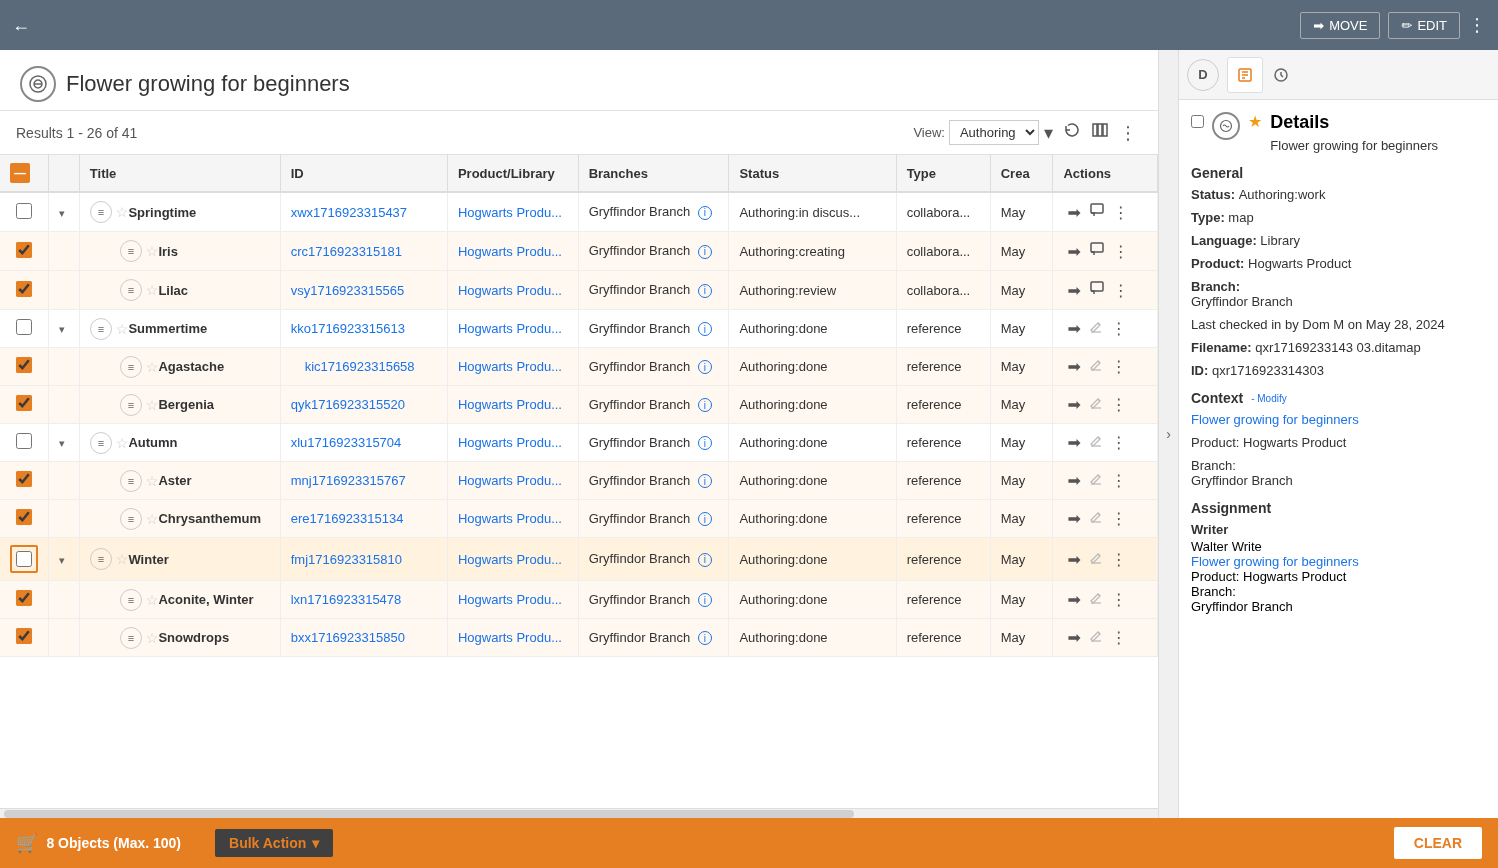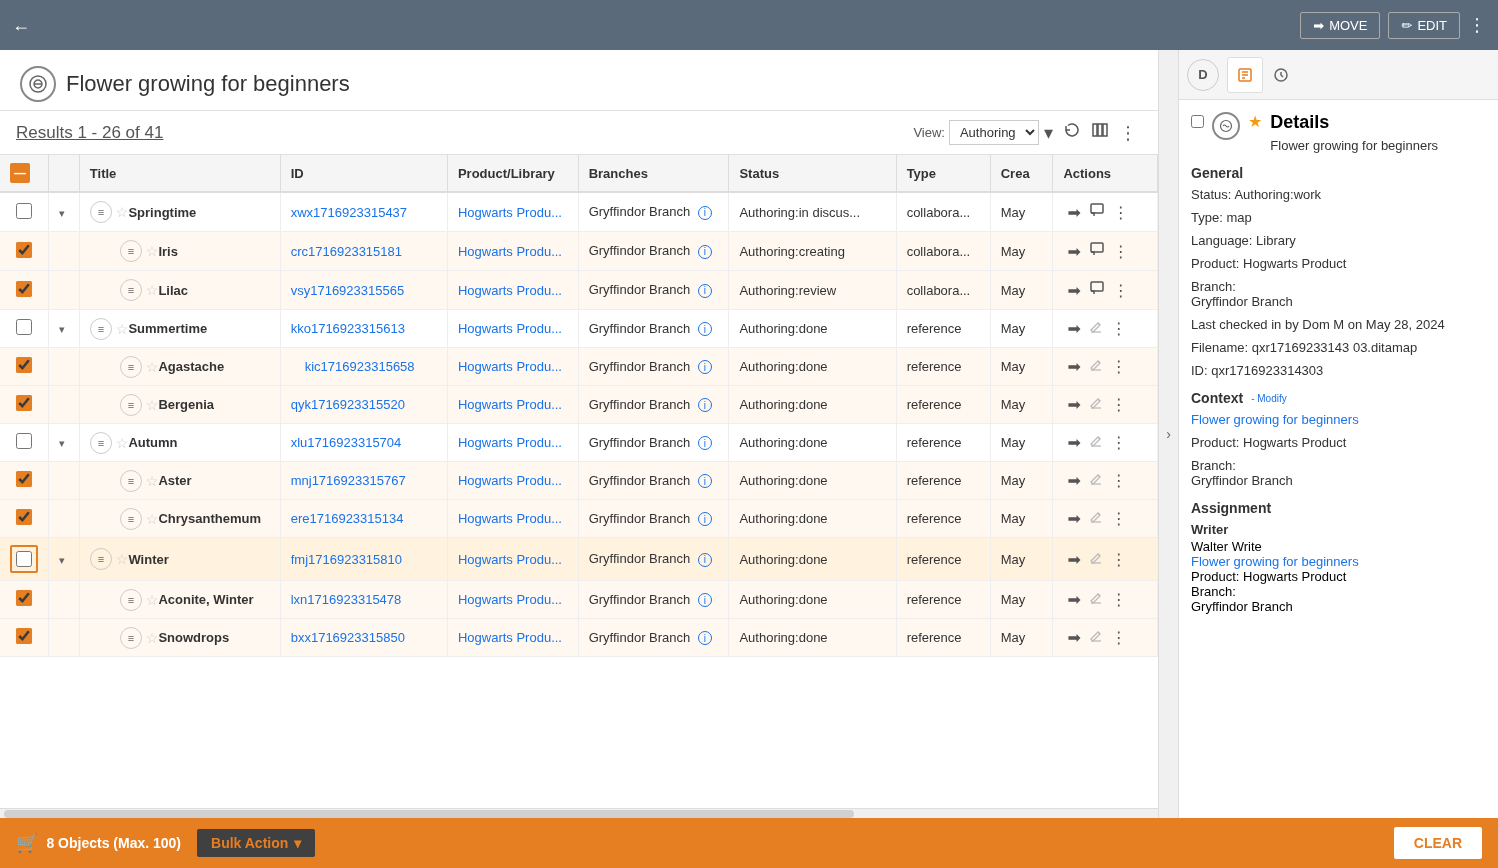"Results 1 - 26 of" .results-count { font-size: 17px -> 14px; text-decoration: underline -> none }
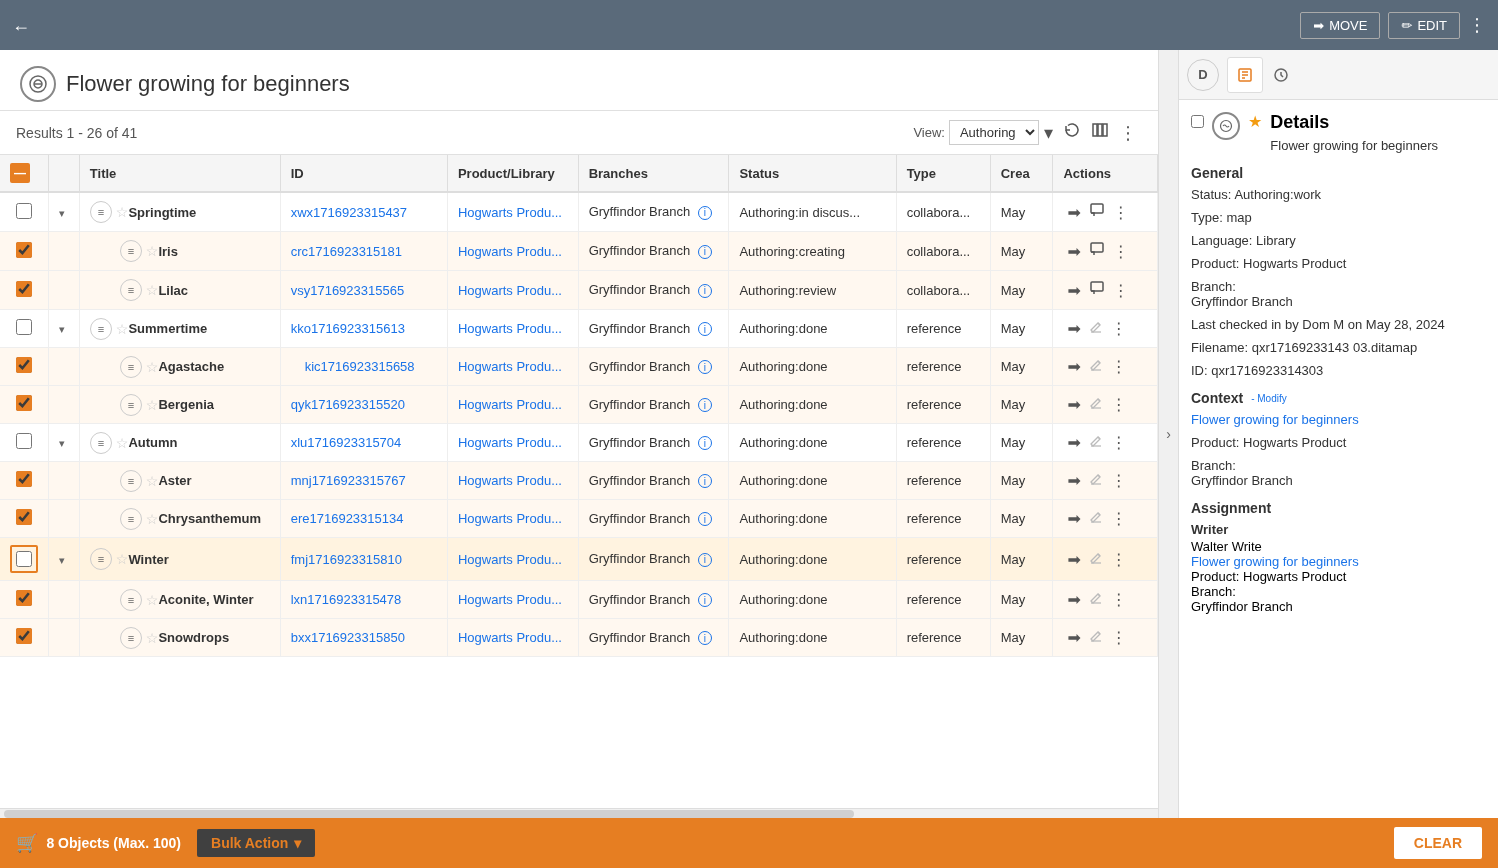"Status:" .detail-label { font-weight: normal -> bold }
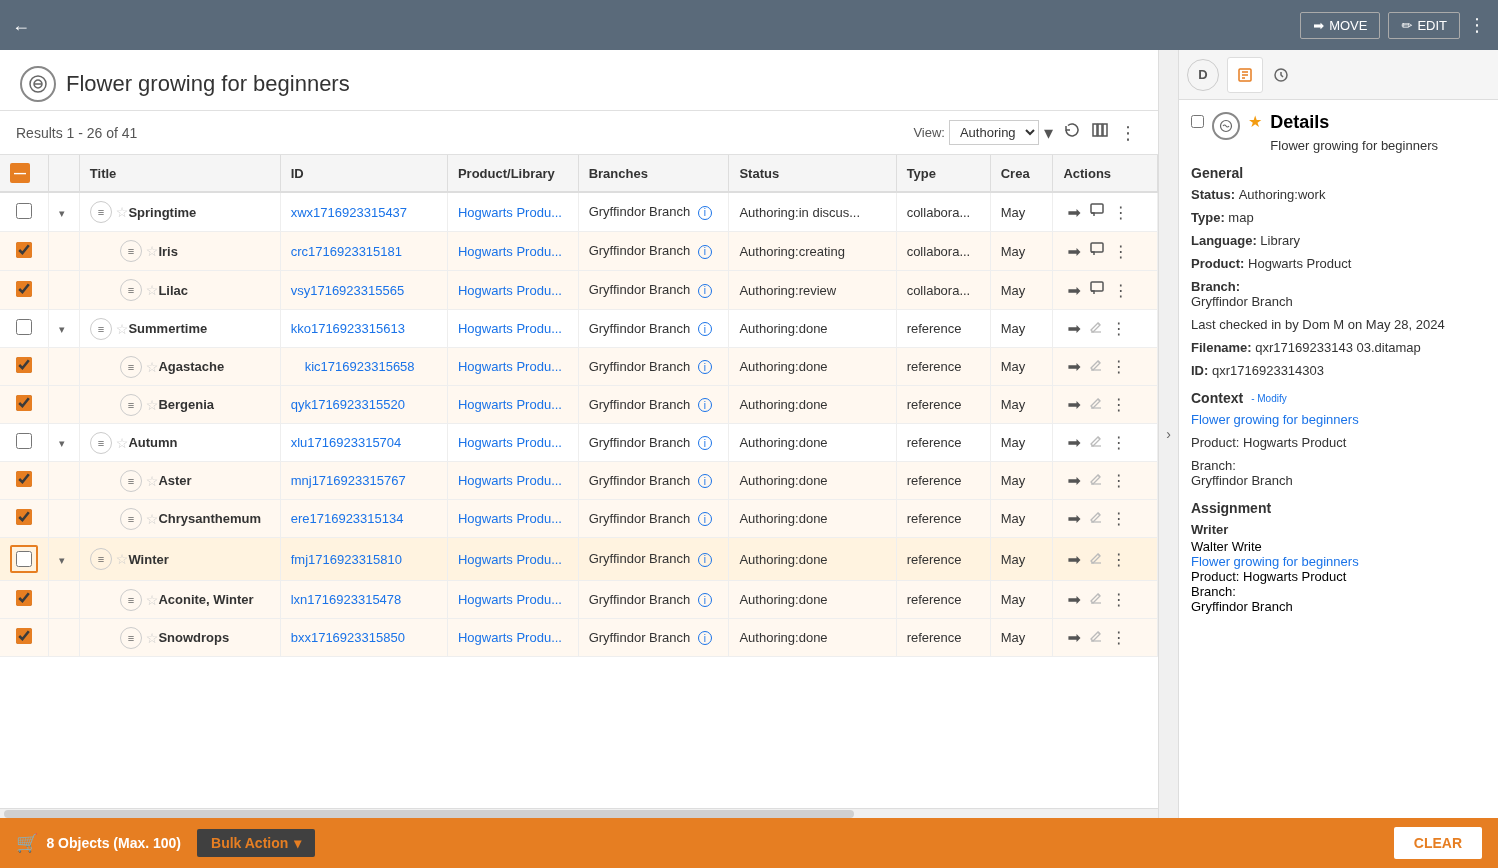"8 Objects (Max. 100)" .objects-count { margin-right: 16px -> 34px }
